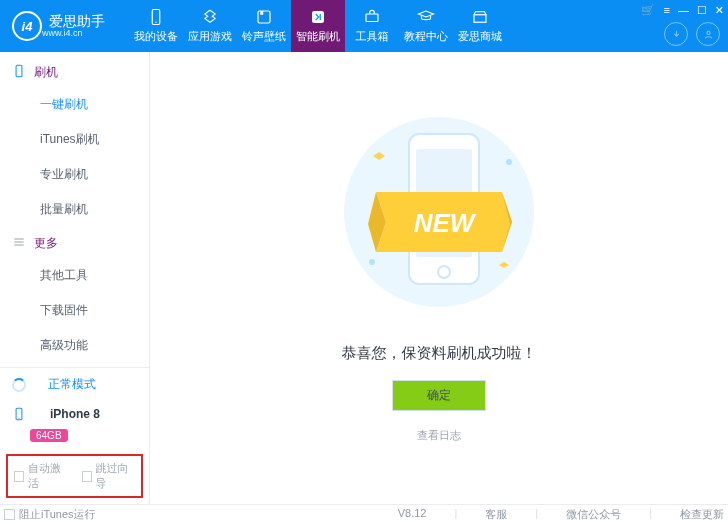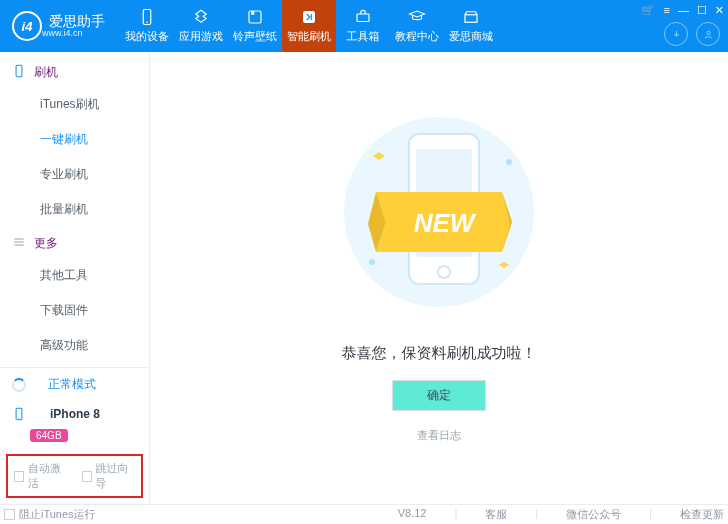"我的设备" .topnav { margin-left: 3px -> 12px }
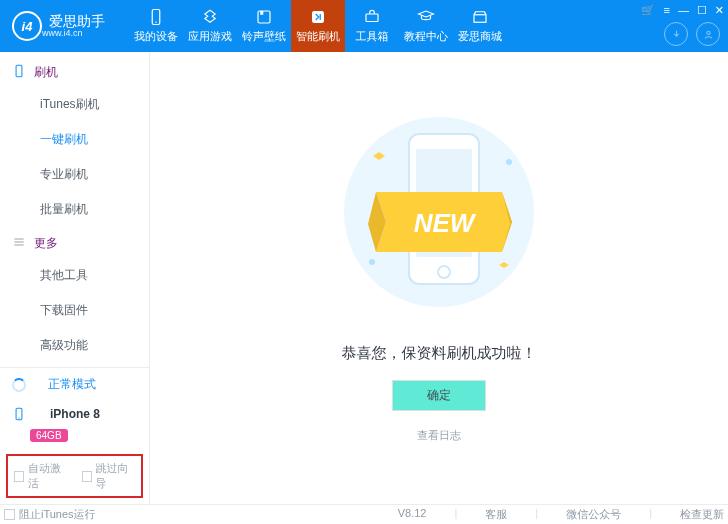"智能刷机" .topnav-item.active { background: #c2410c -> #701a75 }
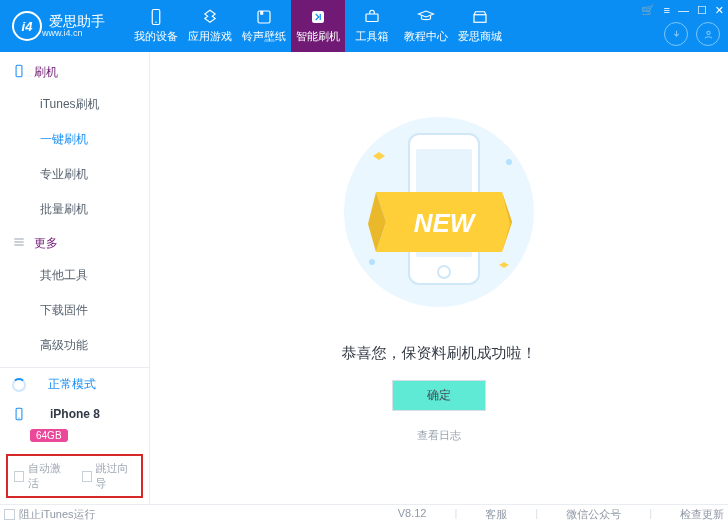"iTunes刷机" div.side-item { order: before "一键刷机" -> after "一键刷机" }
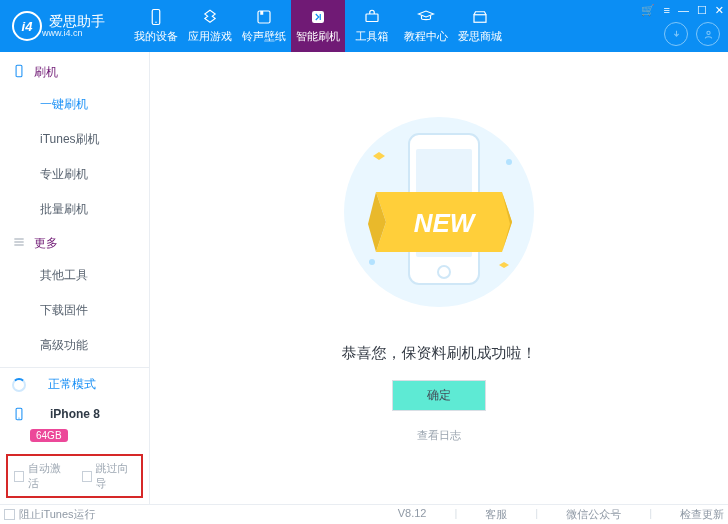"确定" .okbtn { background: #5eead4 -> #84cc16 }
